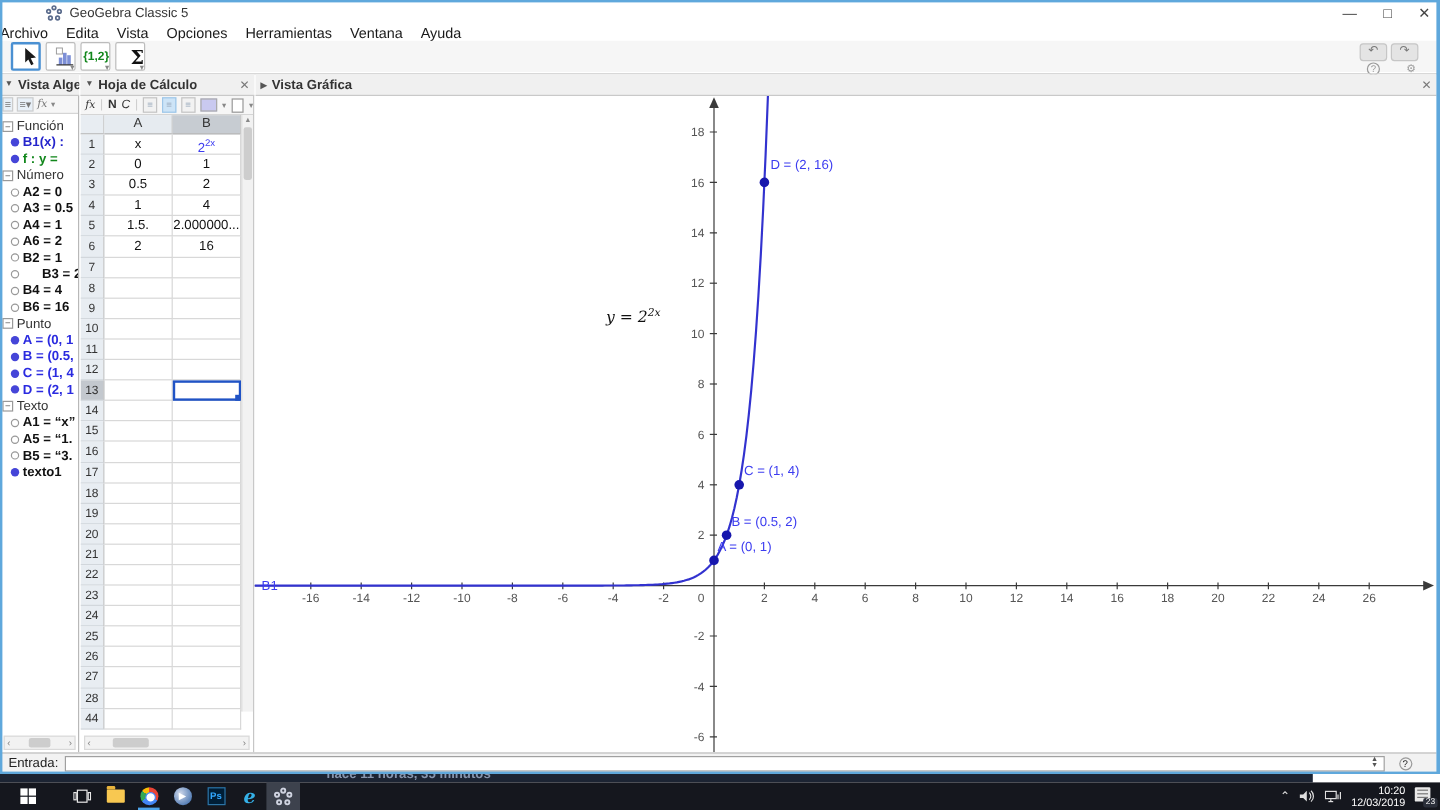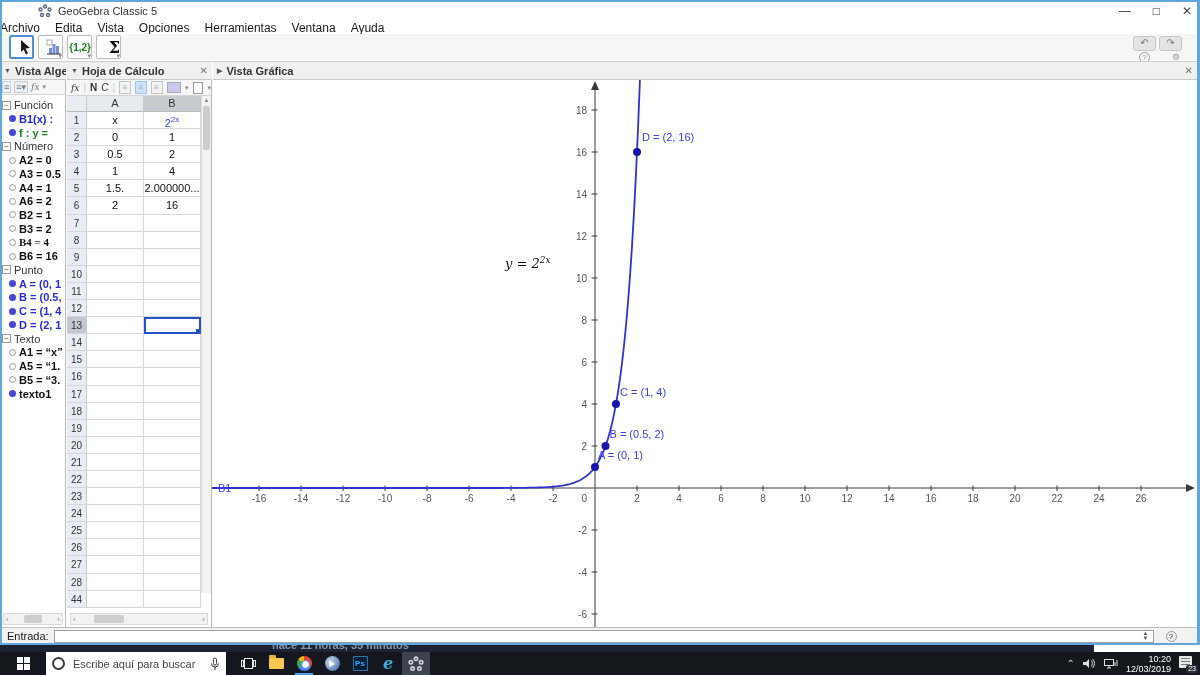"B3 = 2" span.alg-txt { margin-left: none -> 16px }
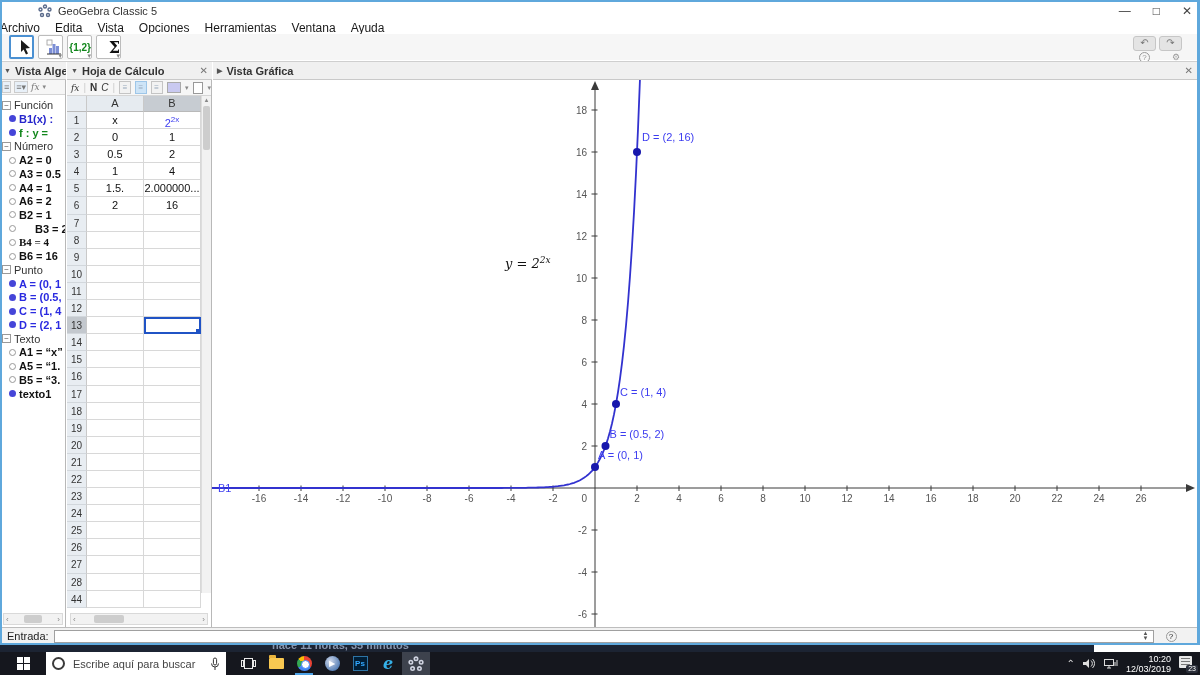"B4 = 4" span.alg-txt { font-family: Liberation Serif, serif -> none }
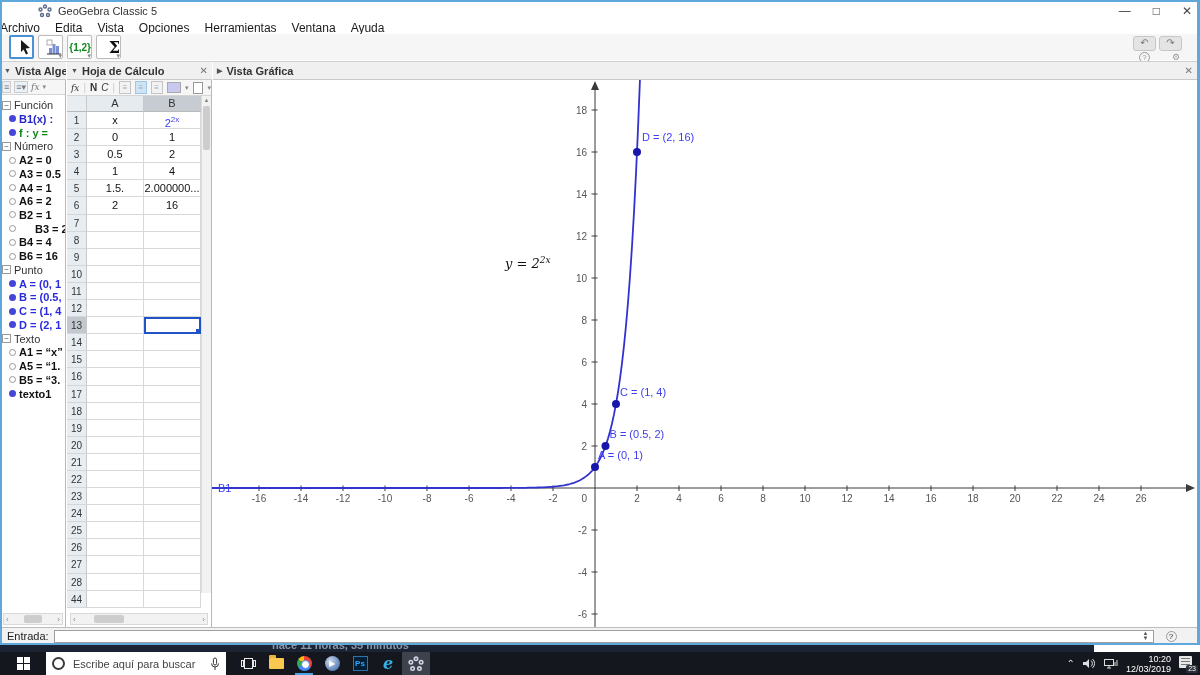"Escribe aquí para buscar" div { html: <div> <span></span> <span>Escribe aquí para buscar</span> <svg> <rect></rect> <path></path> <line></line> </svg> </div> -> none }
